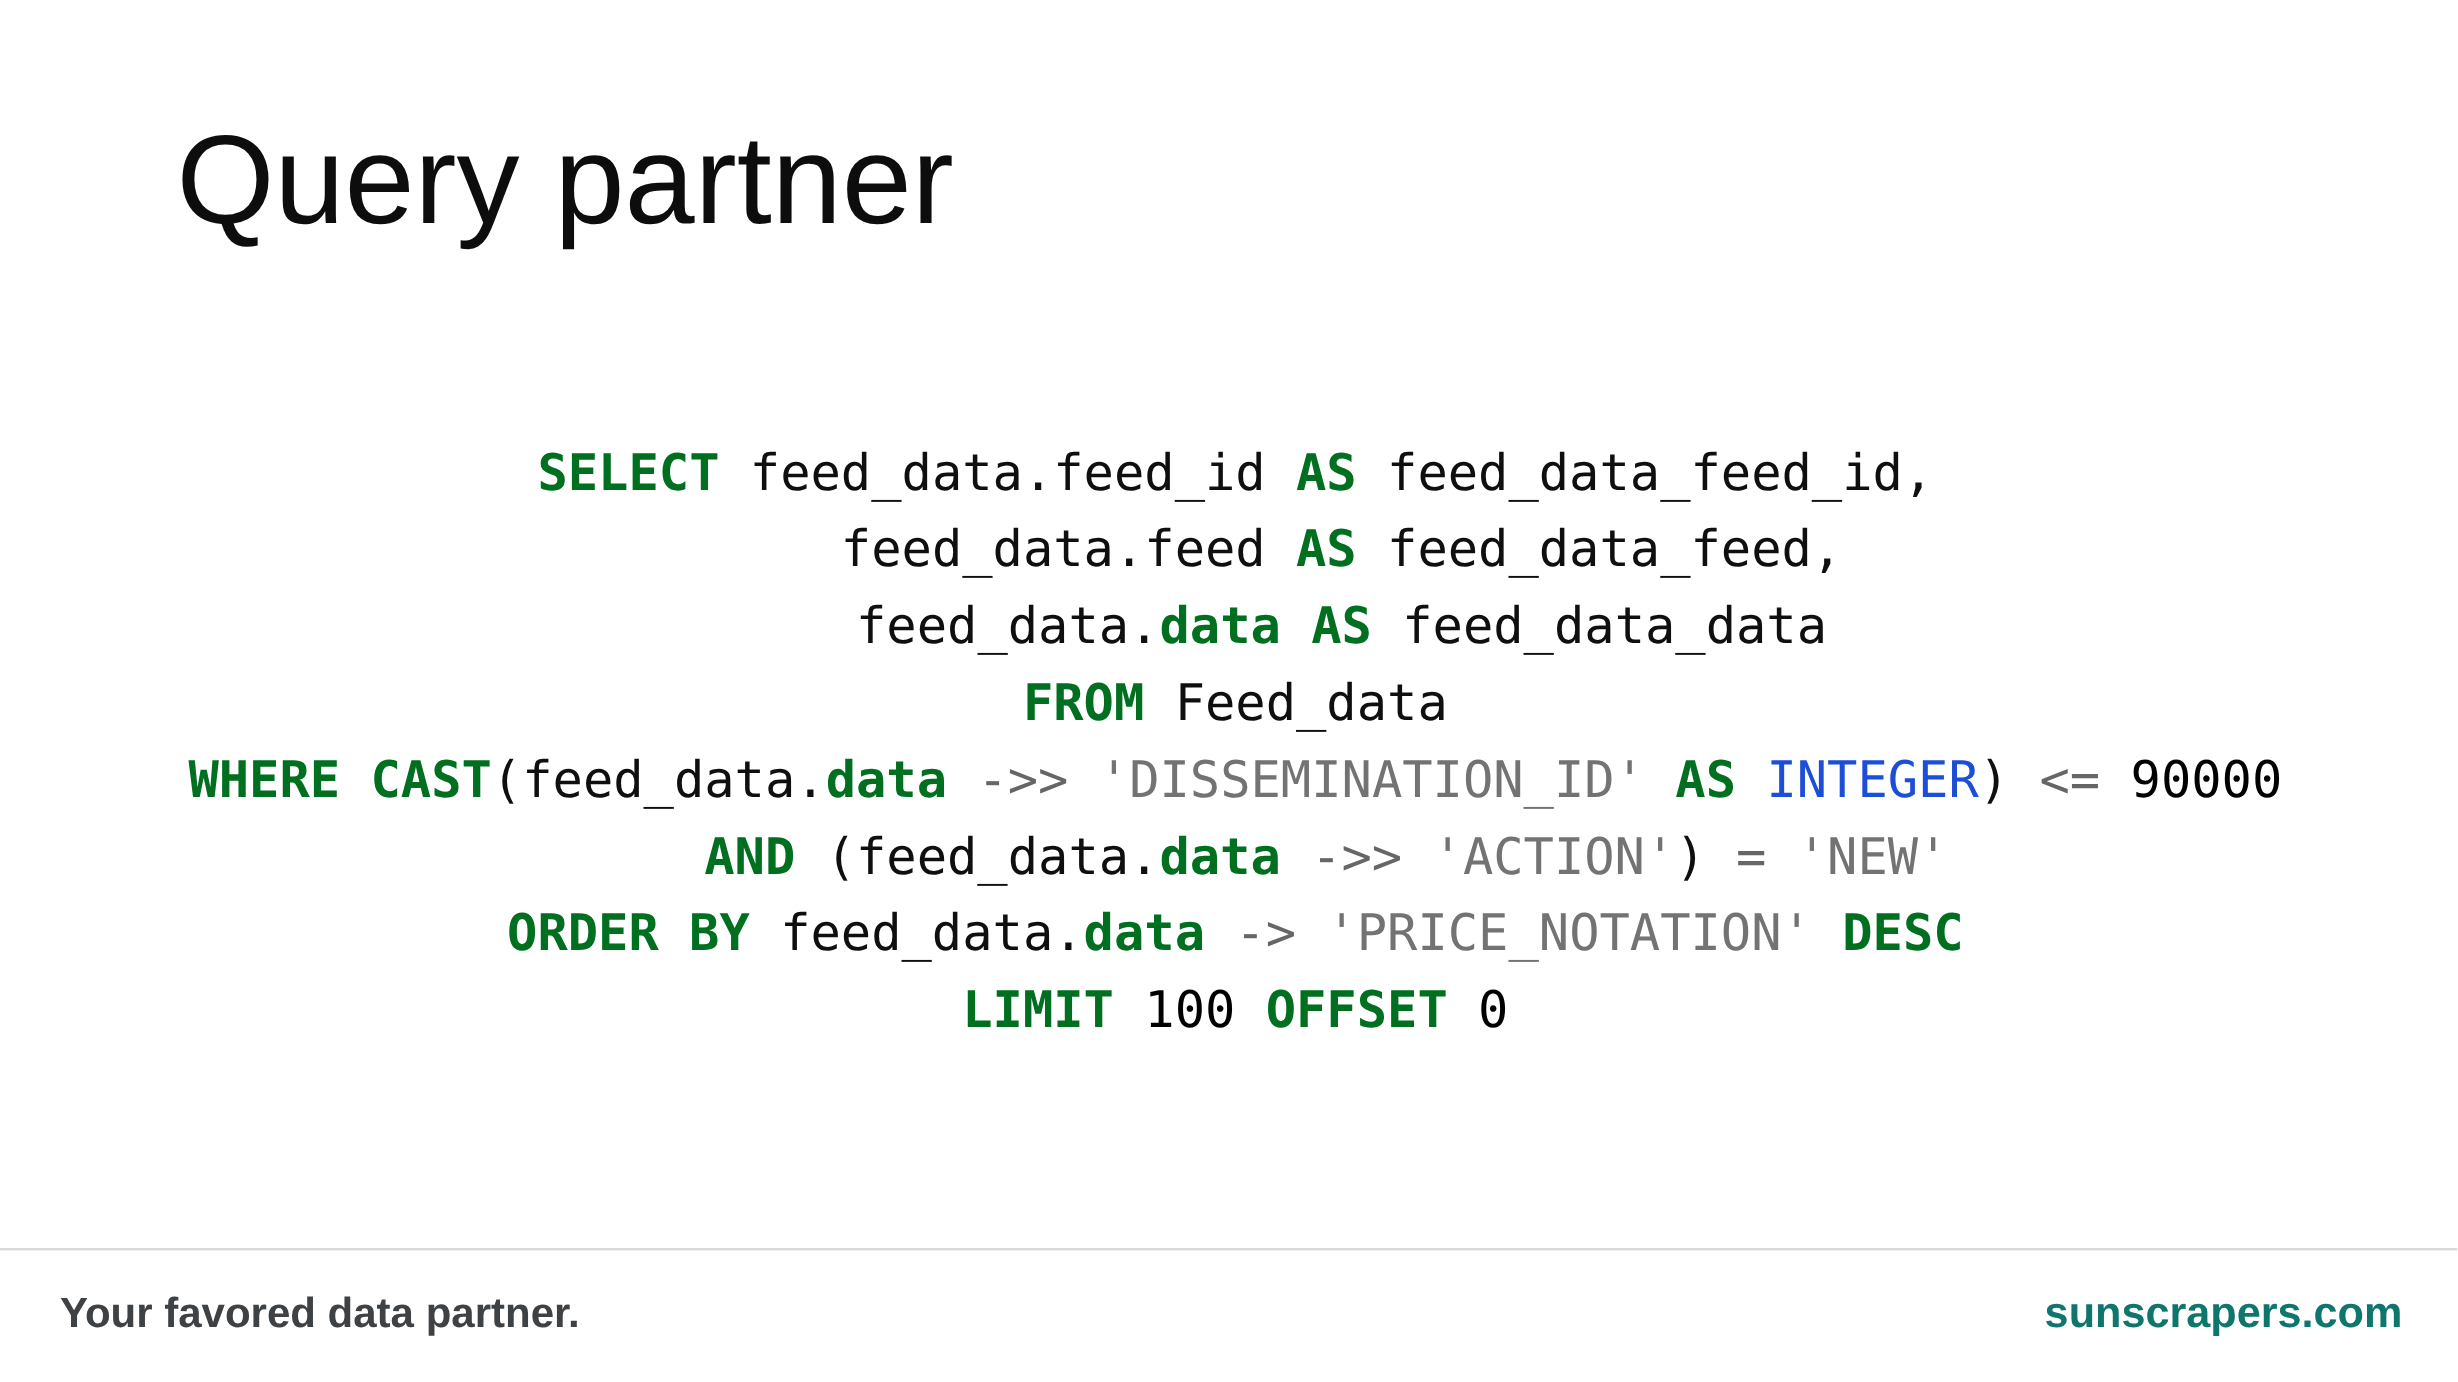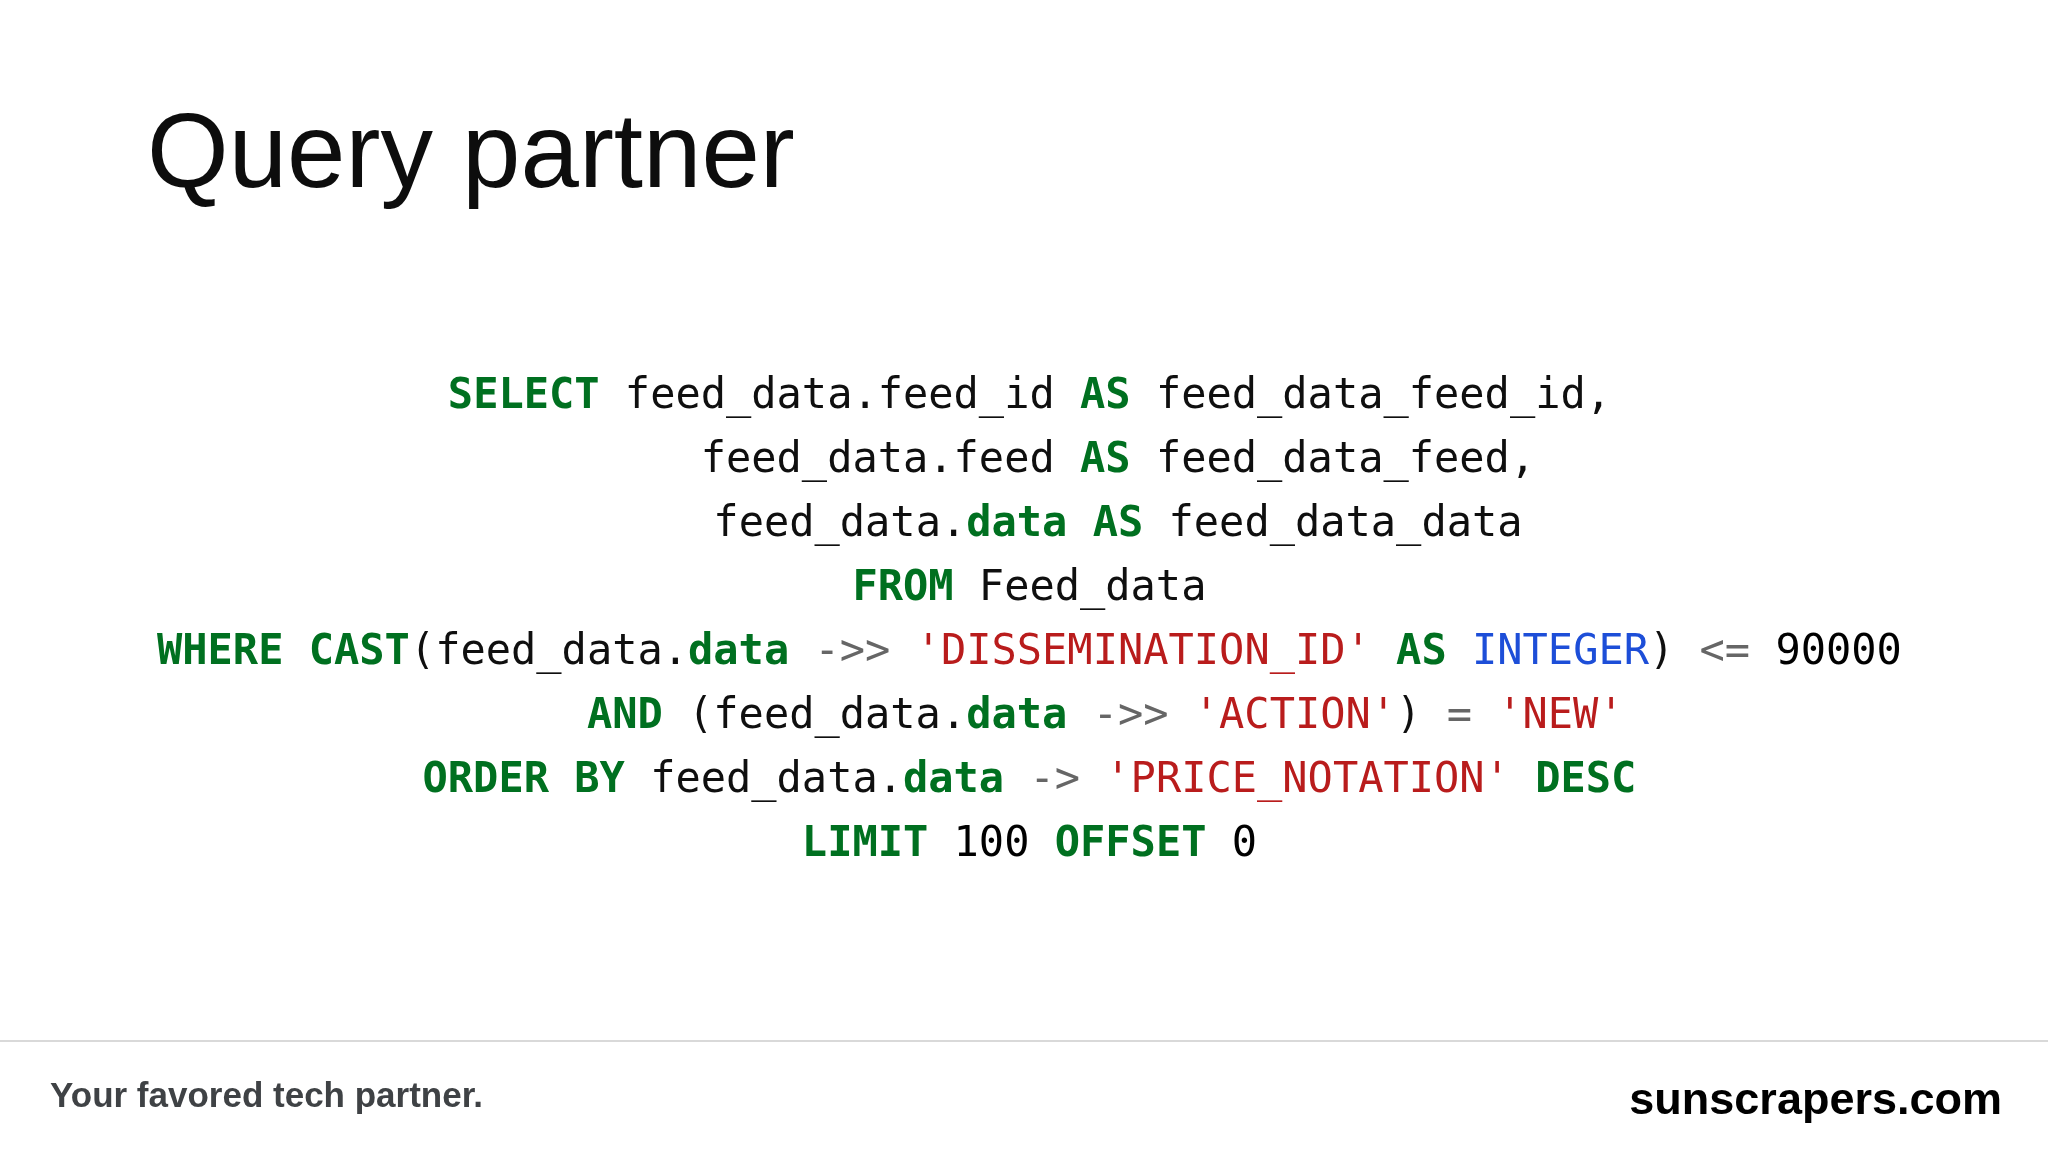"'DISSEMINATION_ID'" .code .s { color: #b91c1c -> #737373 }
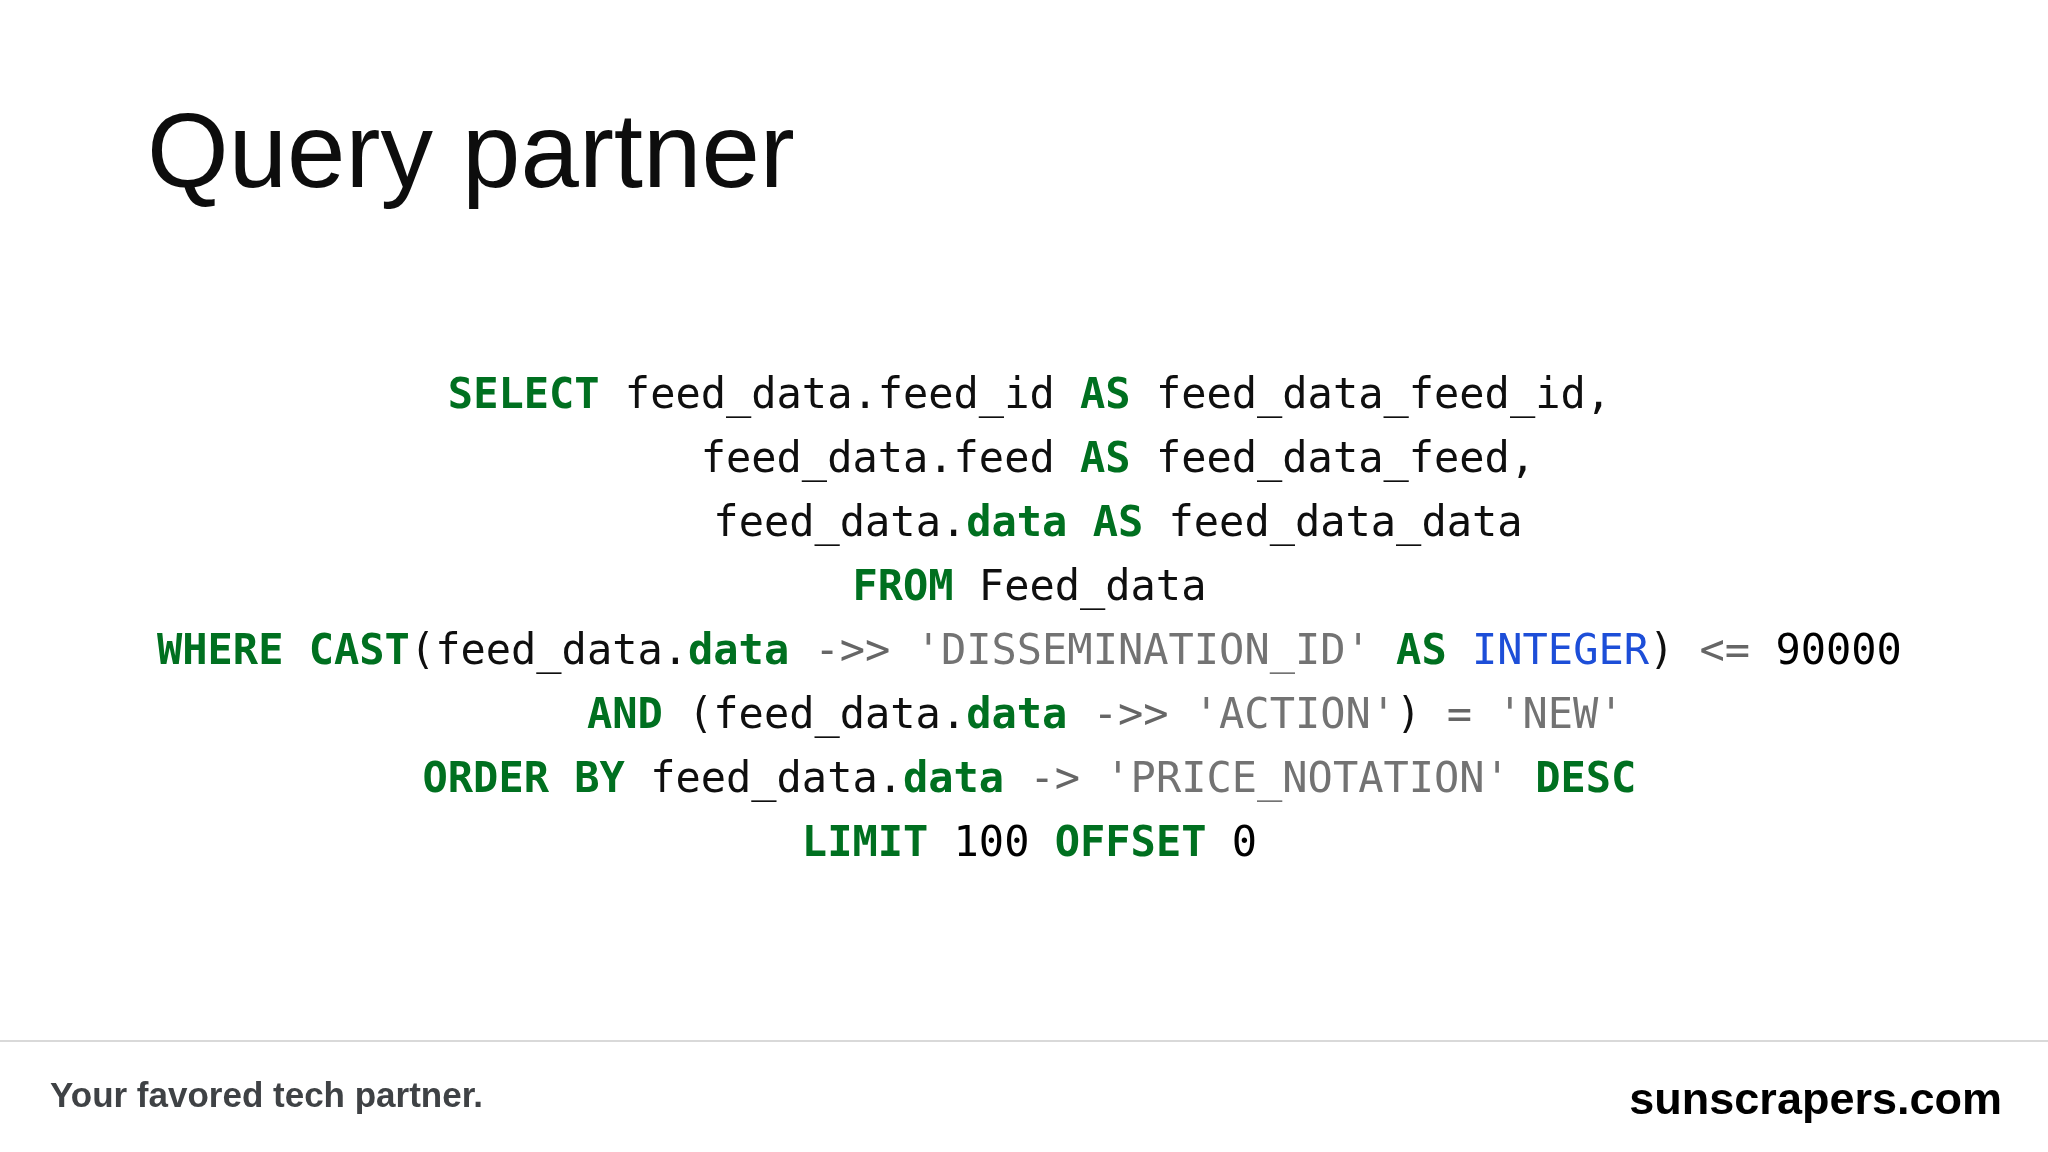"Your favored tech partner." div.footer-left { text: tech -> data }
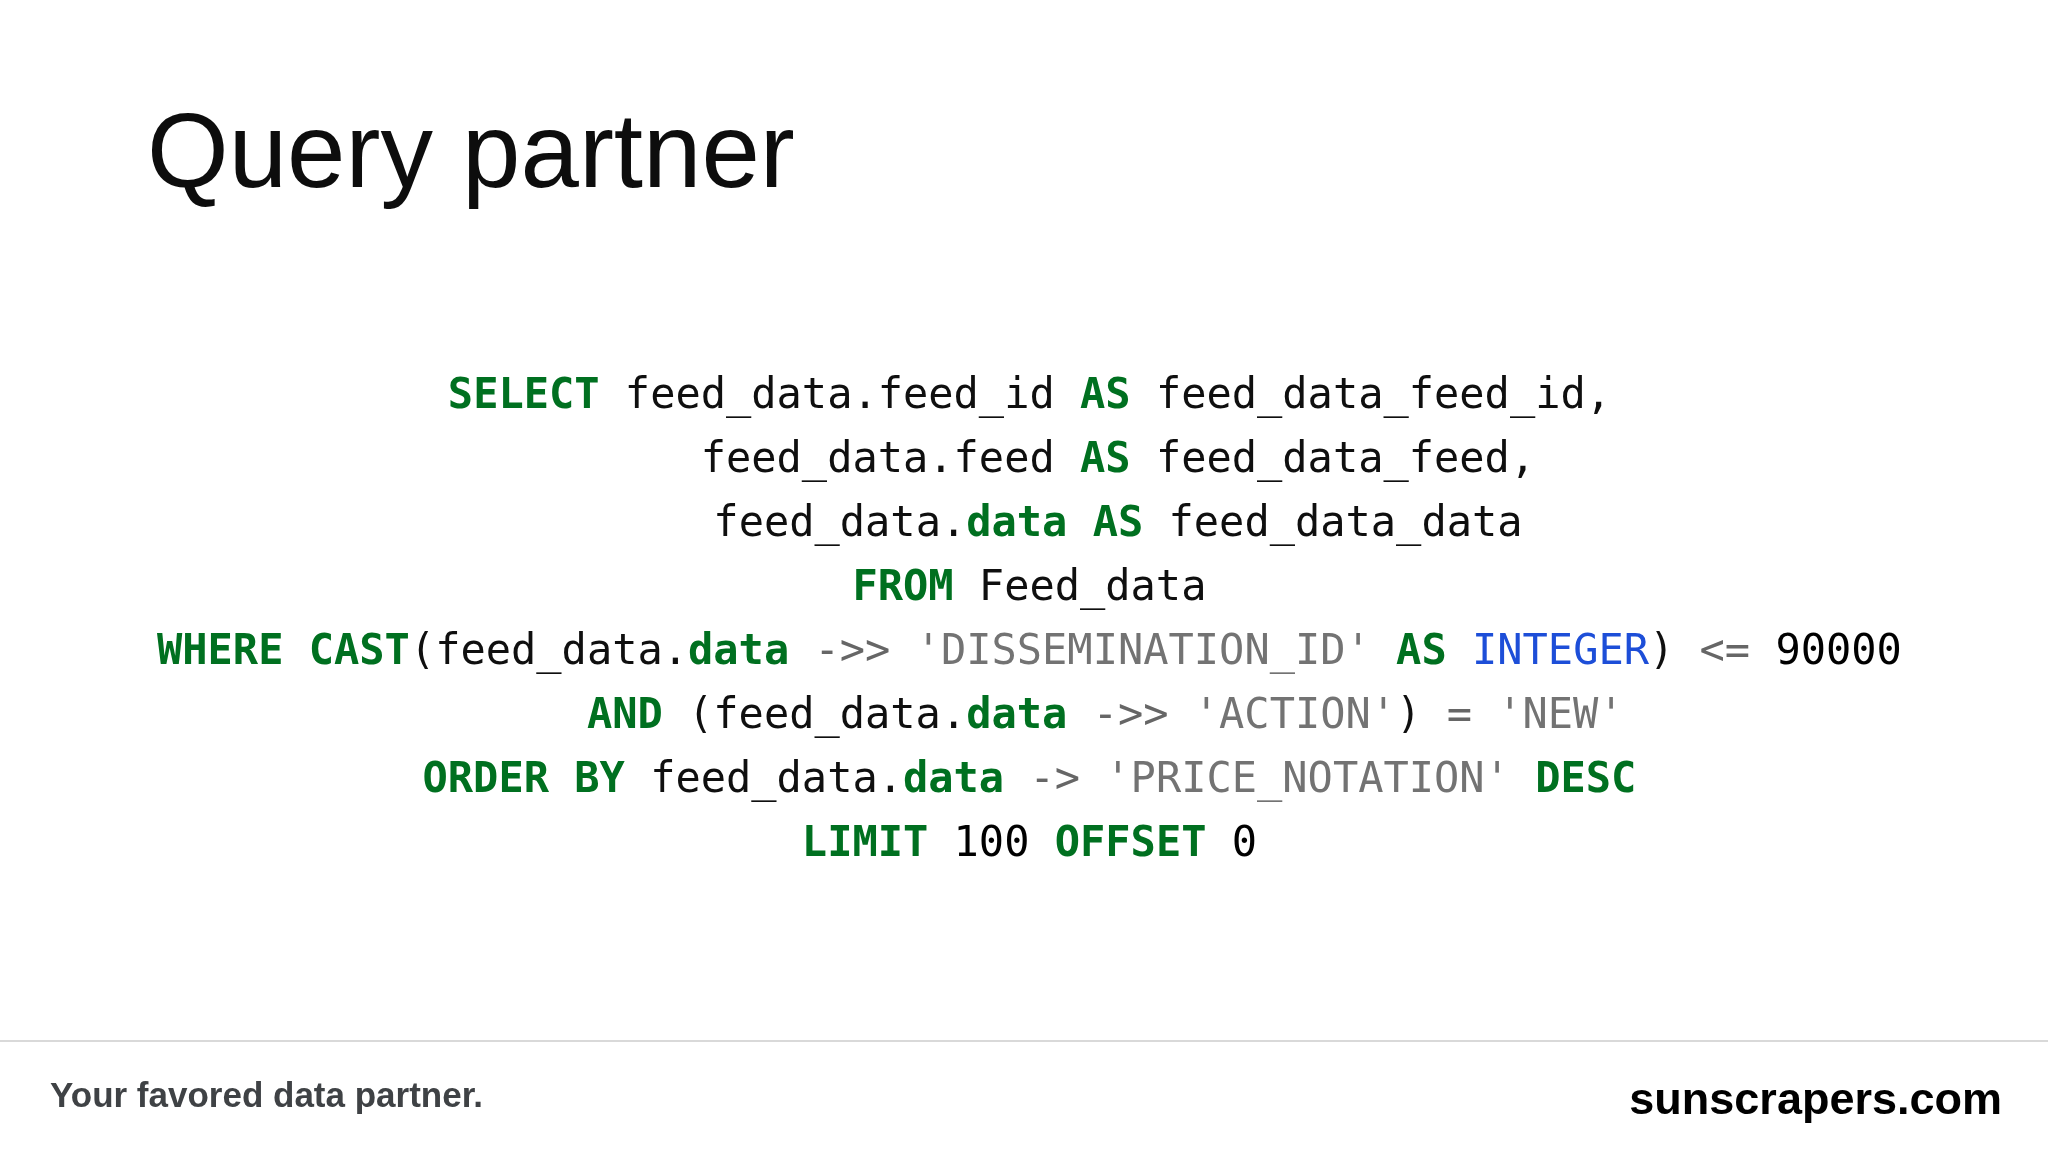"sunscrapers.com" .footer-right { color: #000000 -> #0f766e; font-size: 45px -> 36px }
